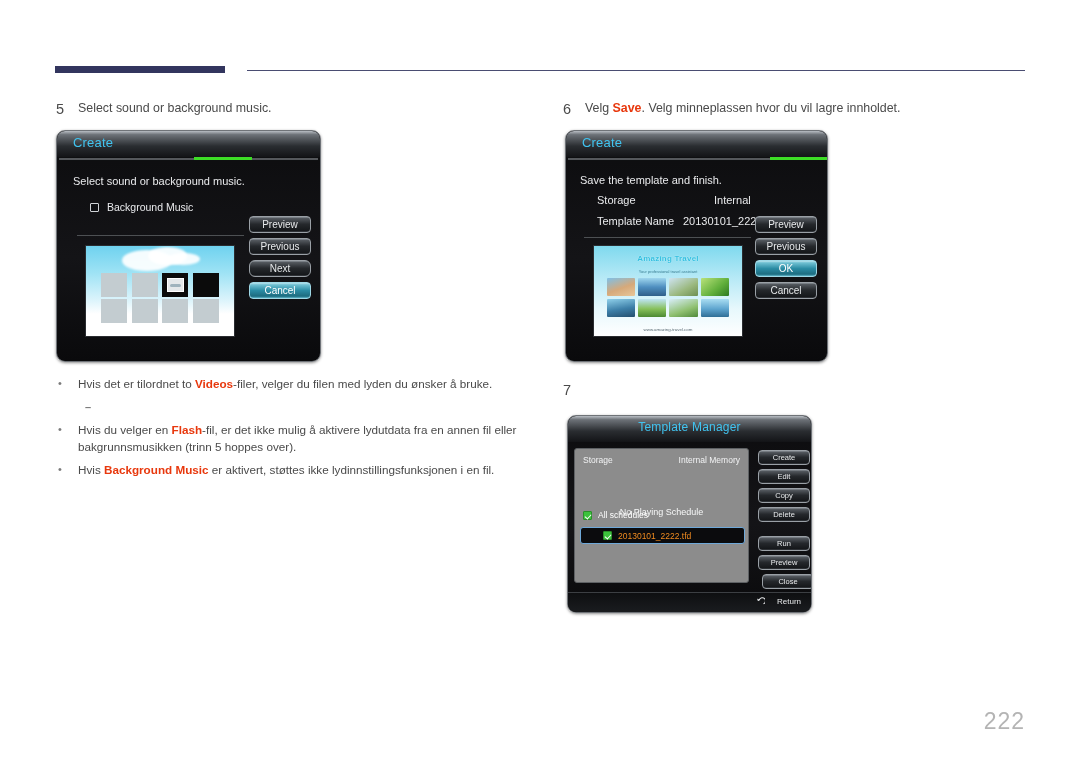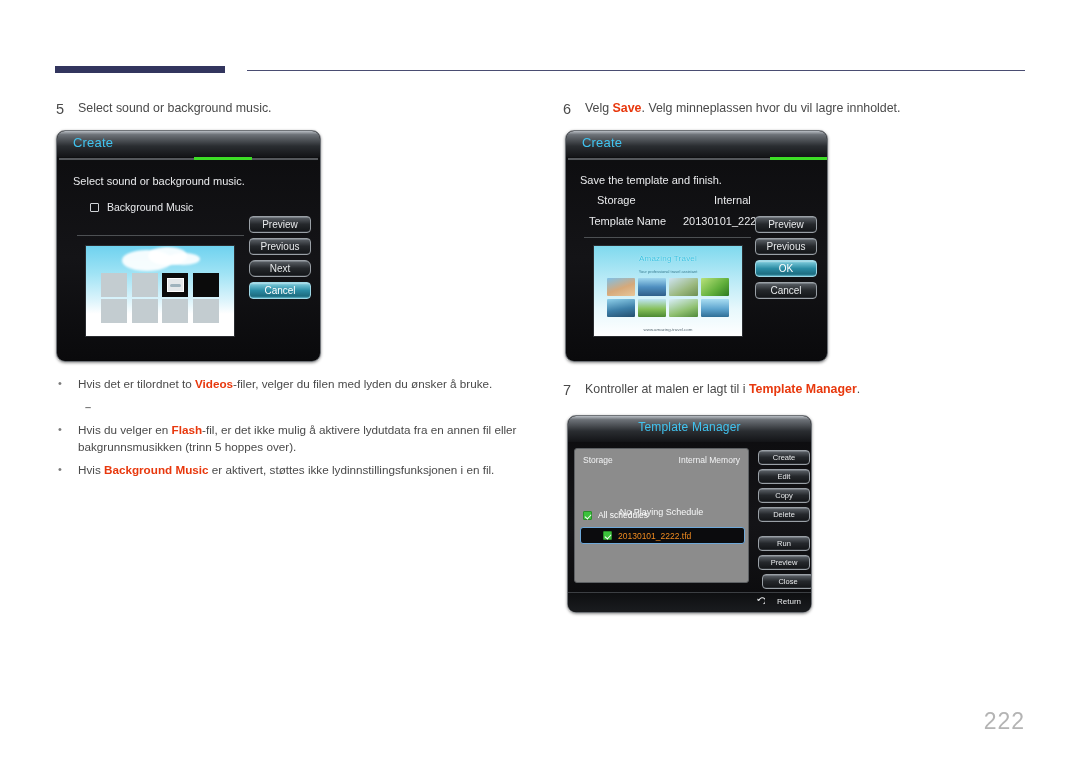"Template Name" div.lbl { left: 23px -> 31px }
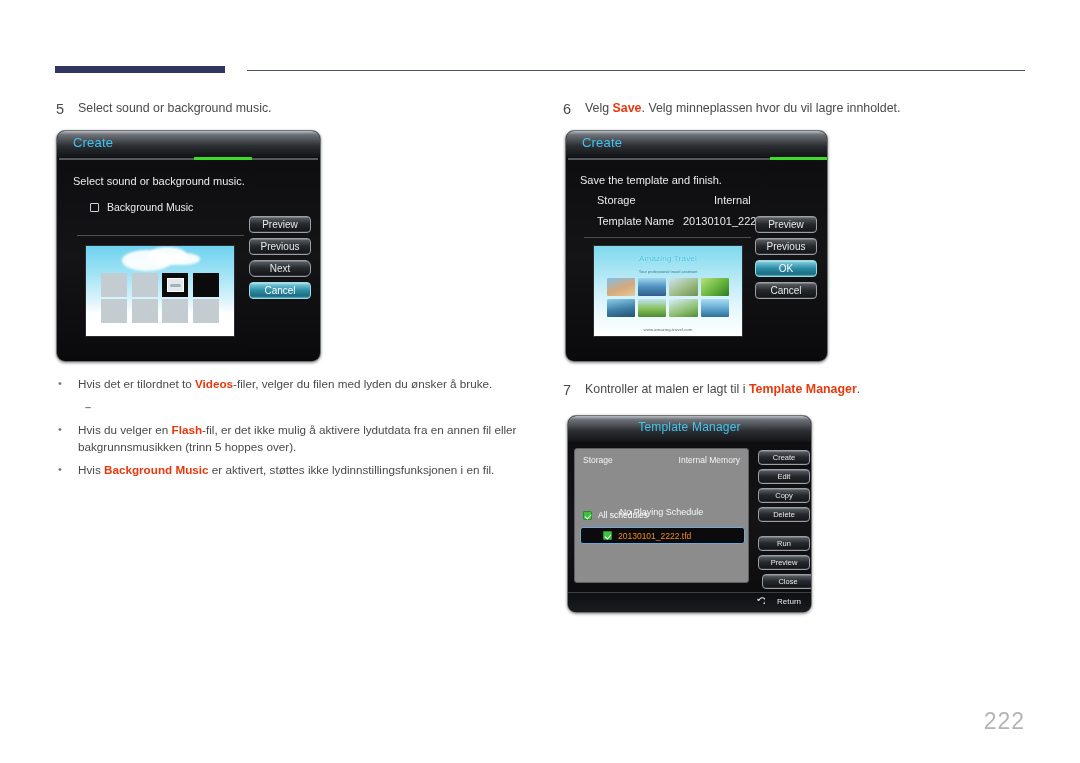"Amazing Travel" .trv-title { font-weight: normal -> bold }
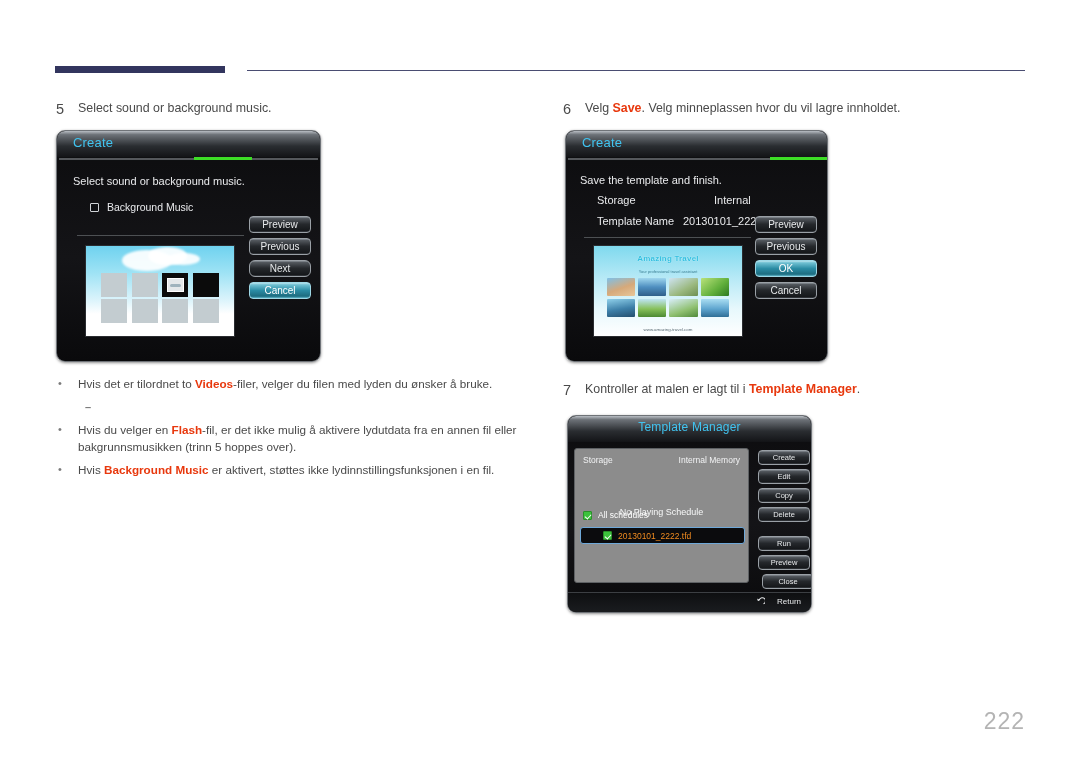"Kontroller at malen er lagt" div.step-text { html: <div><span>Kontroller at malen er lagt til i </span><span>Template Manager</span><span>.</span></div> -> none }
